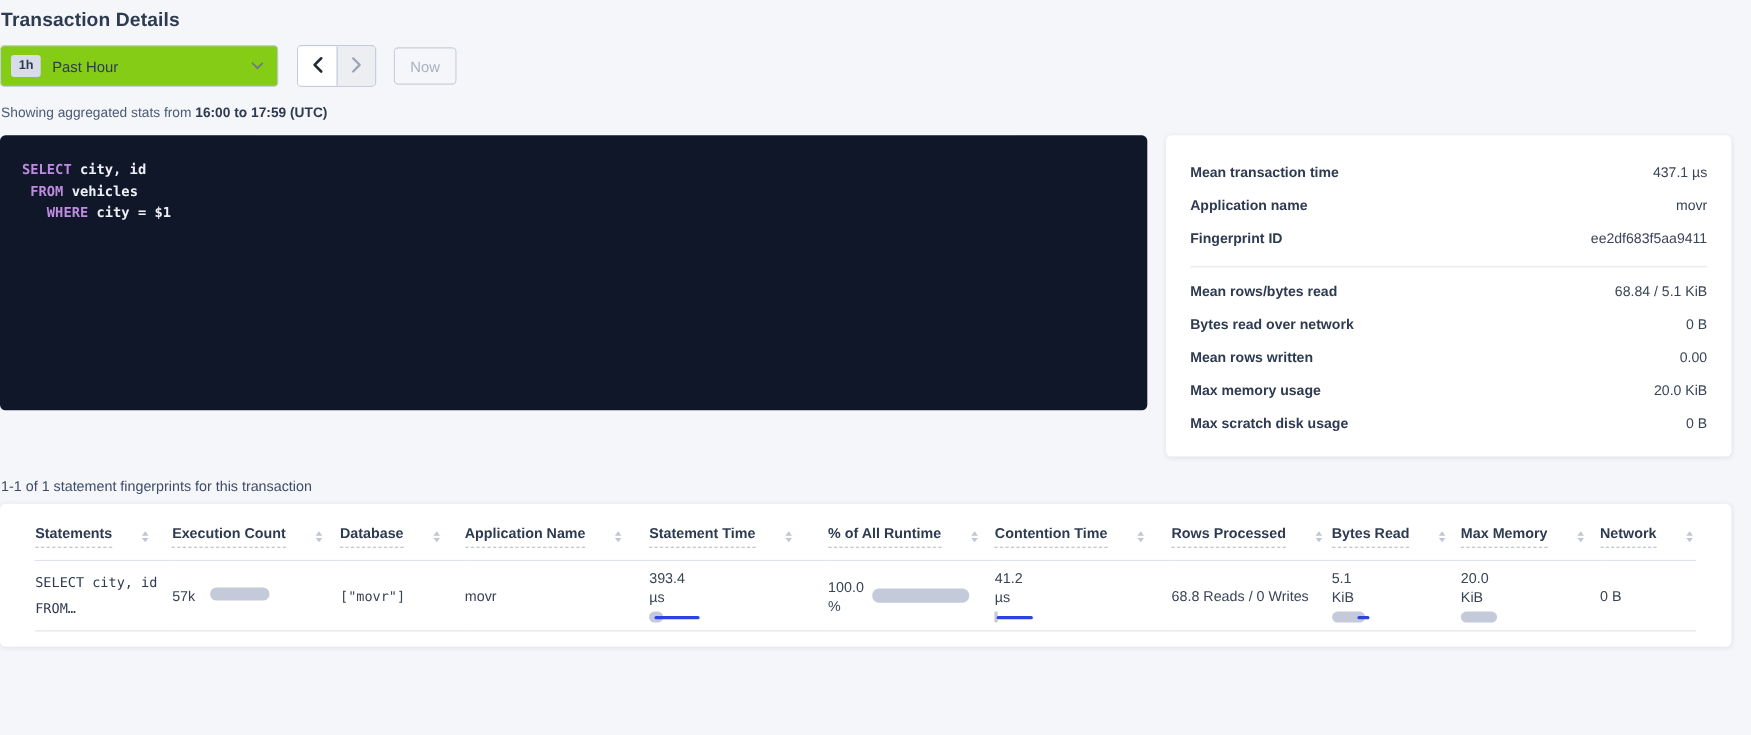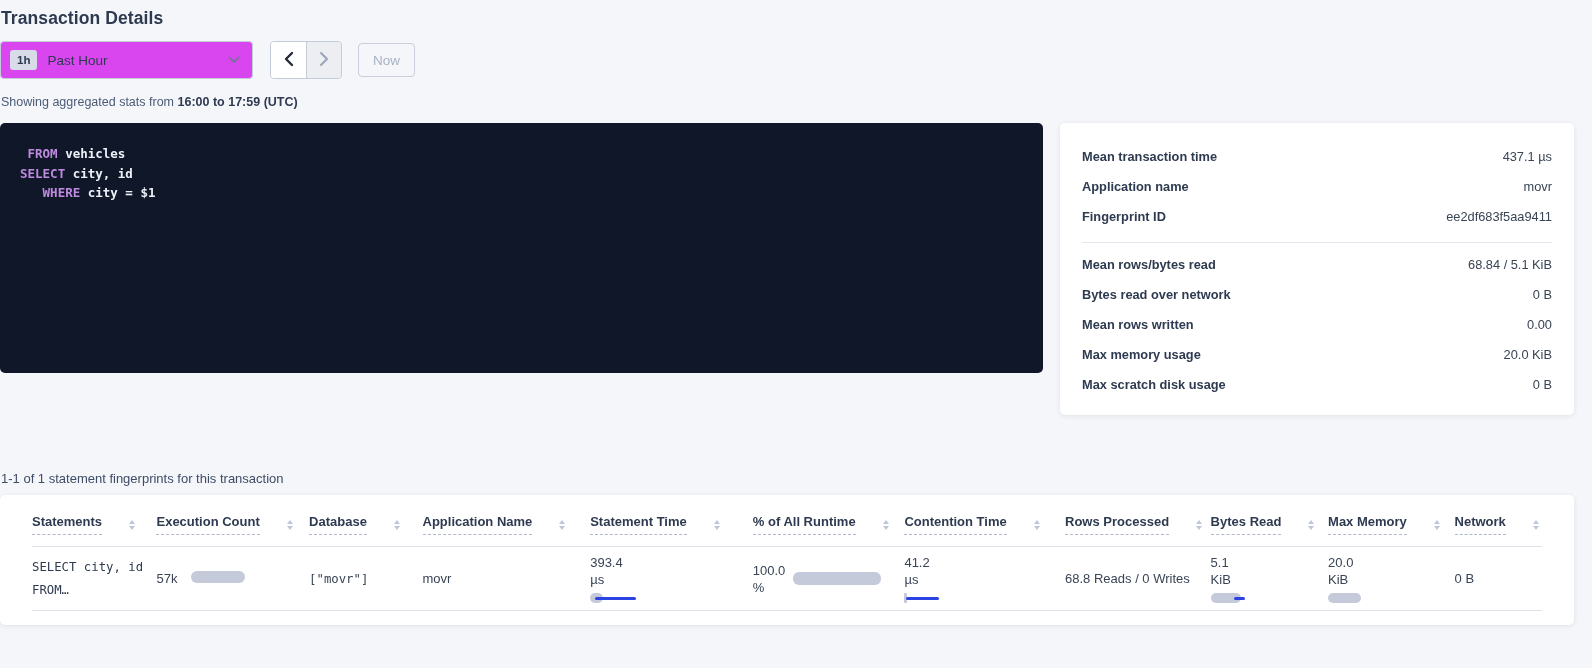"1h" .time-dropdown { background: #d946ef -> #84cc16 }
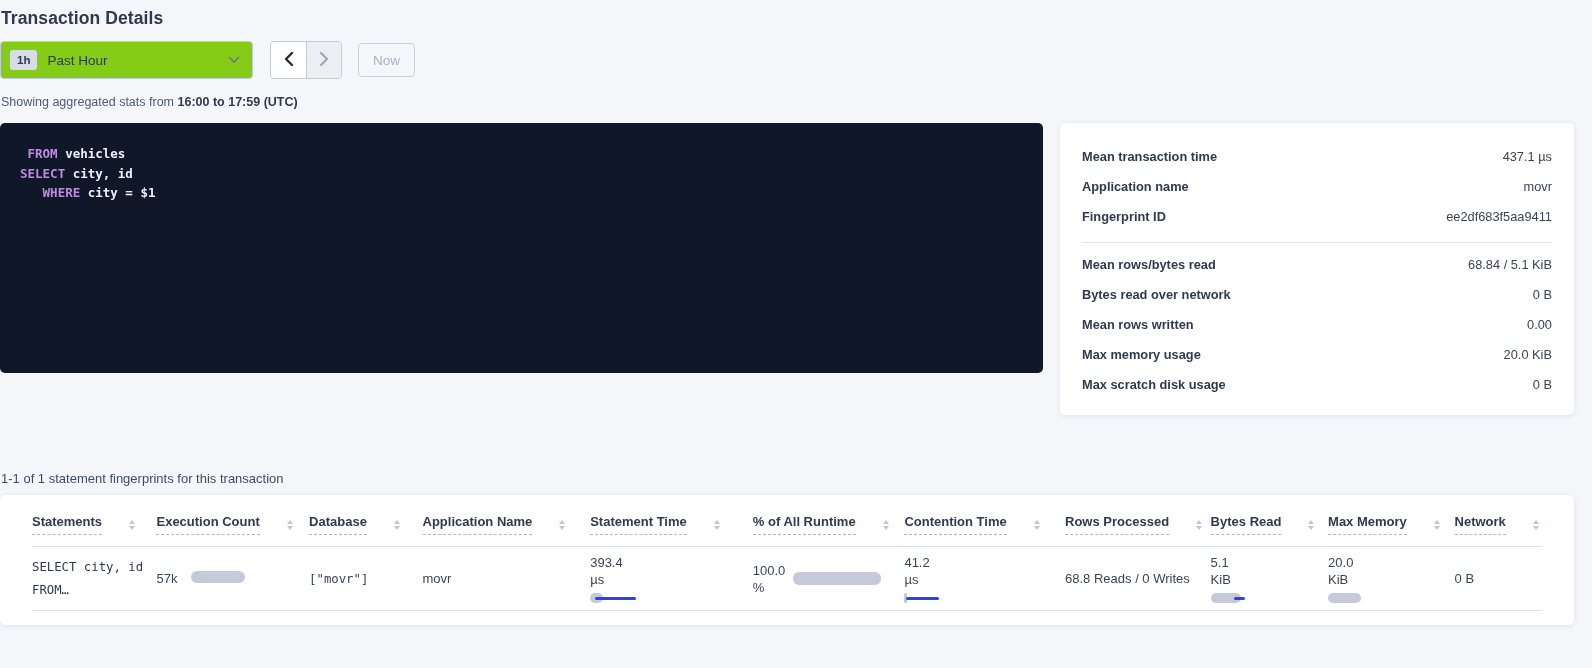"FROM vehicles" div.sql-line { order: before "SELECT city, id" -> after "SELECT city, id" }
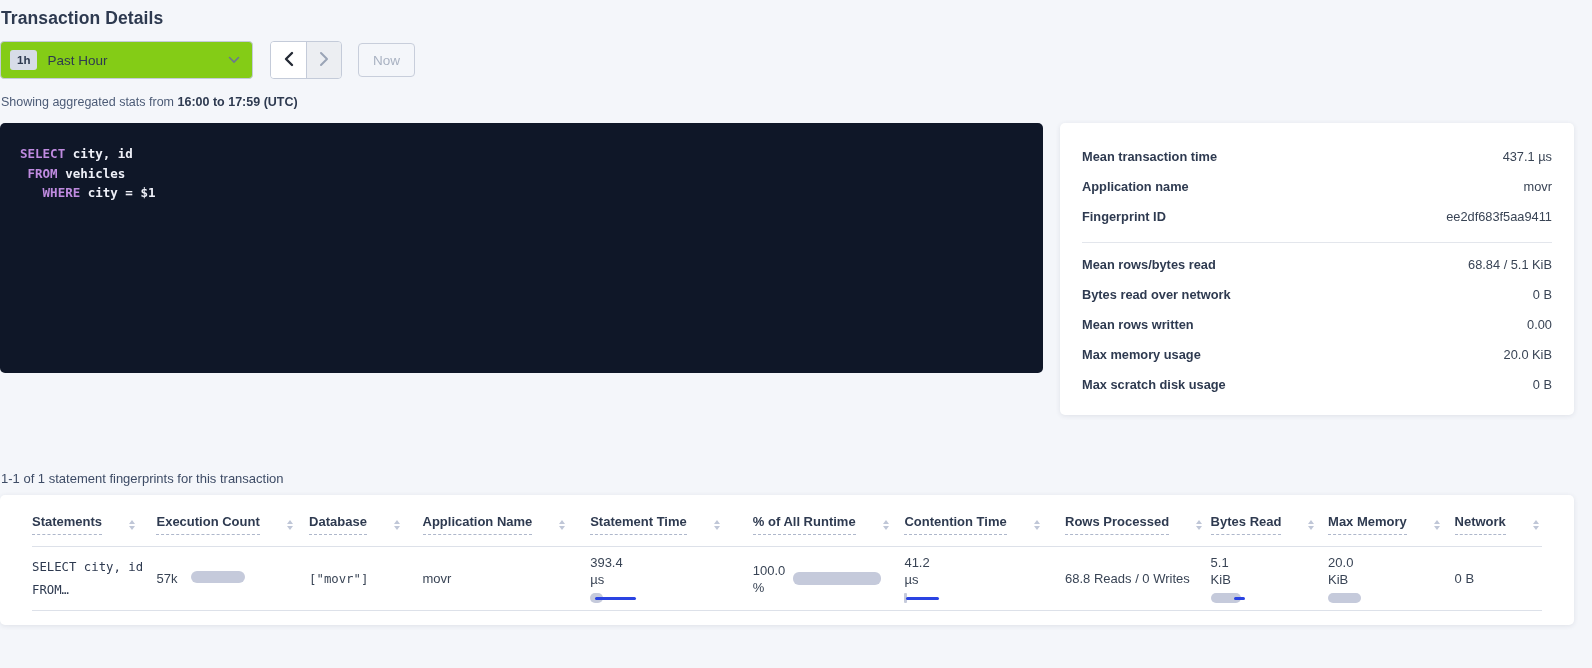"1-1 of 1 statement fingerprints" .statements-caption { margin: 56px 0 9px 1px -> 19px 0 9px 1px }
